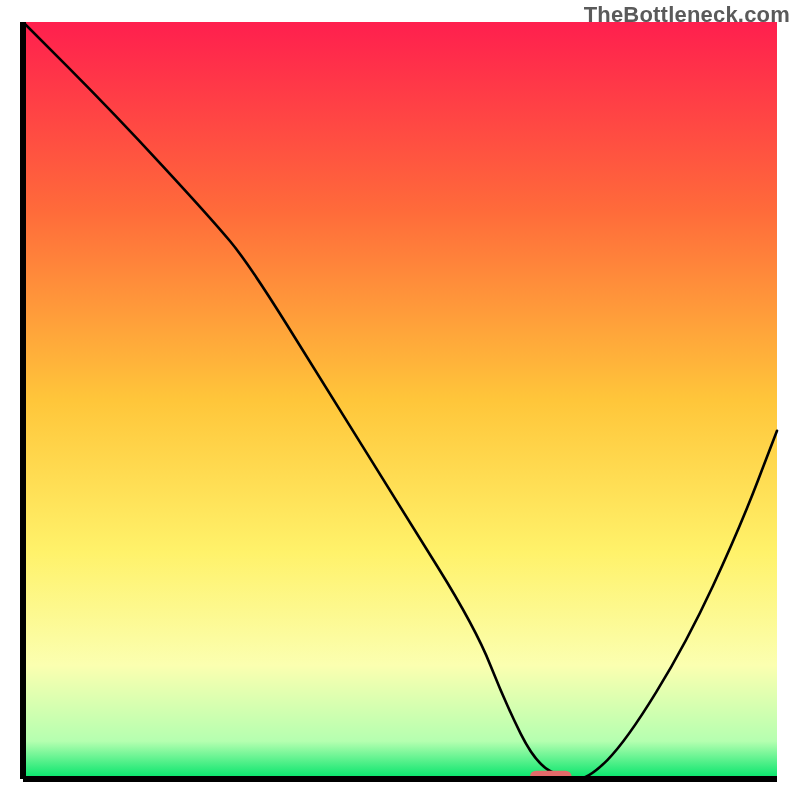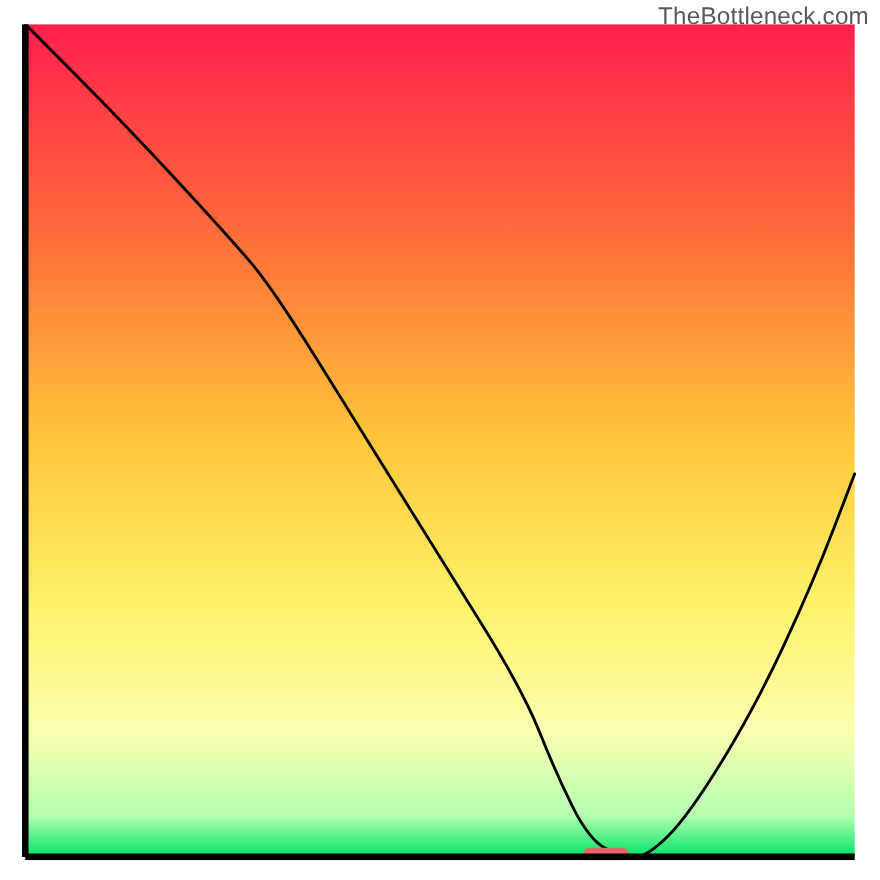"TheBottleneck.com" .watermark { font-weight: 400 -> 700 }
